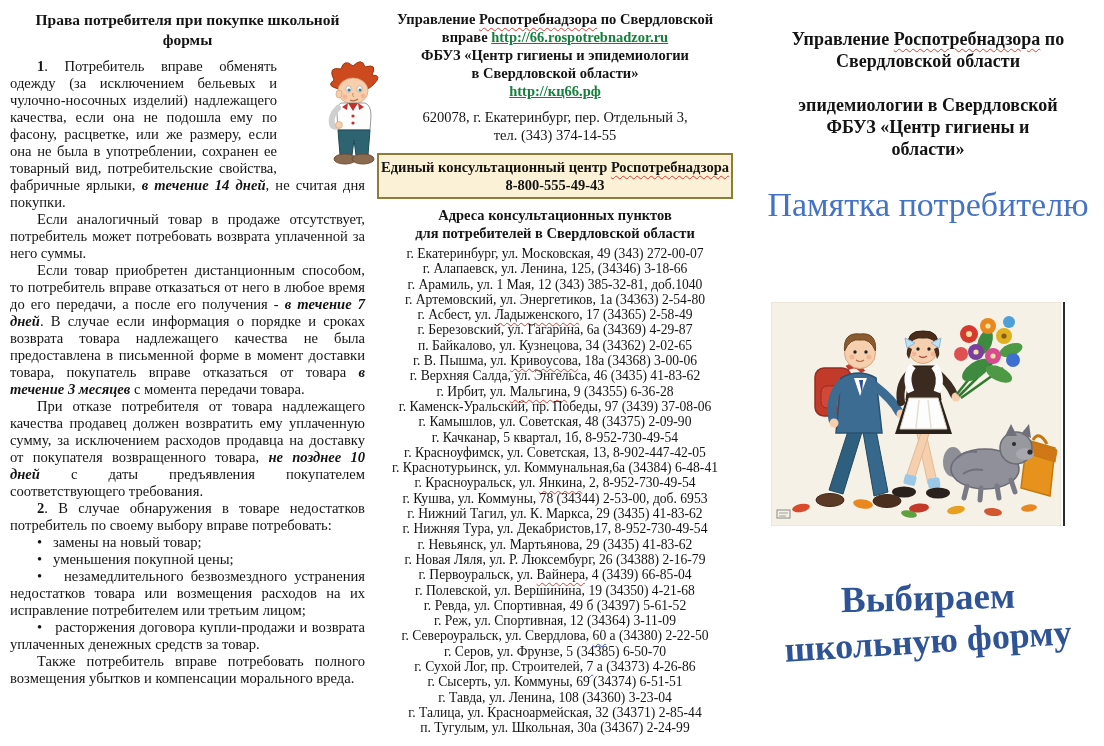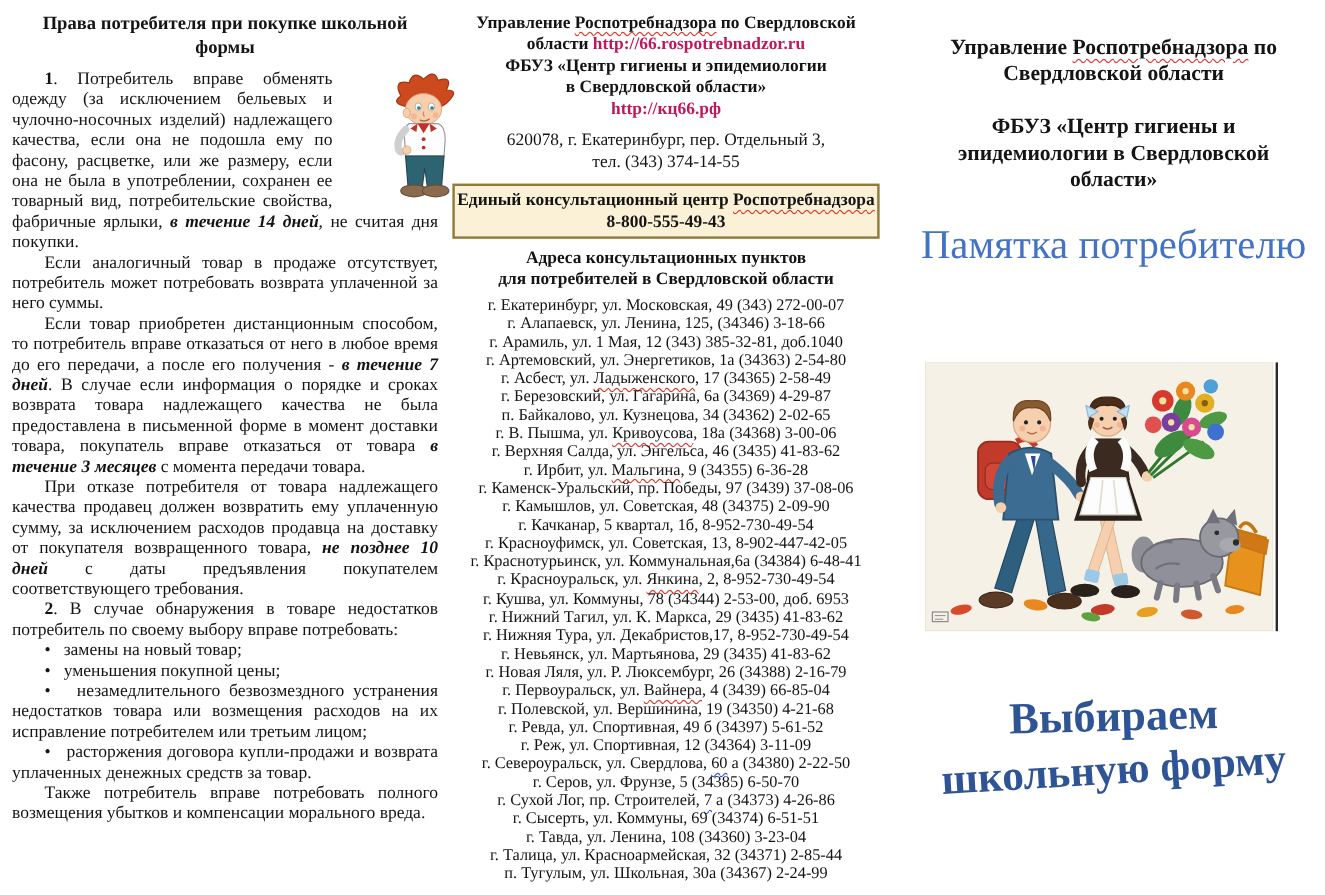"области" span { text: области -> вправе }
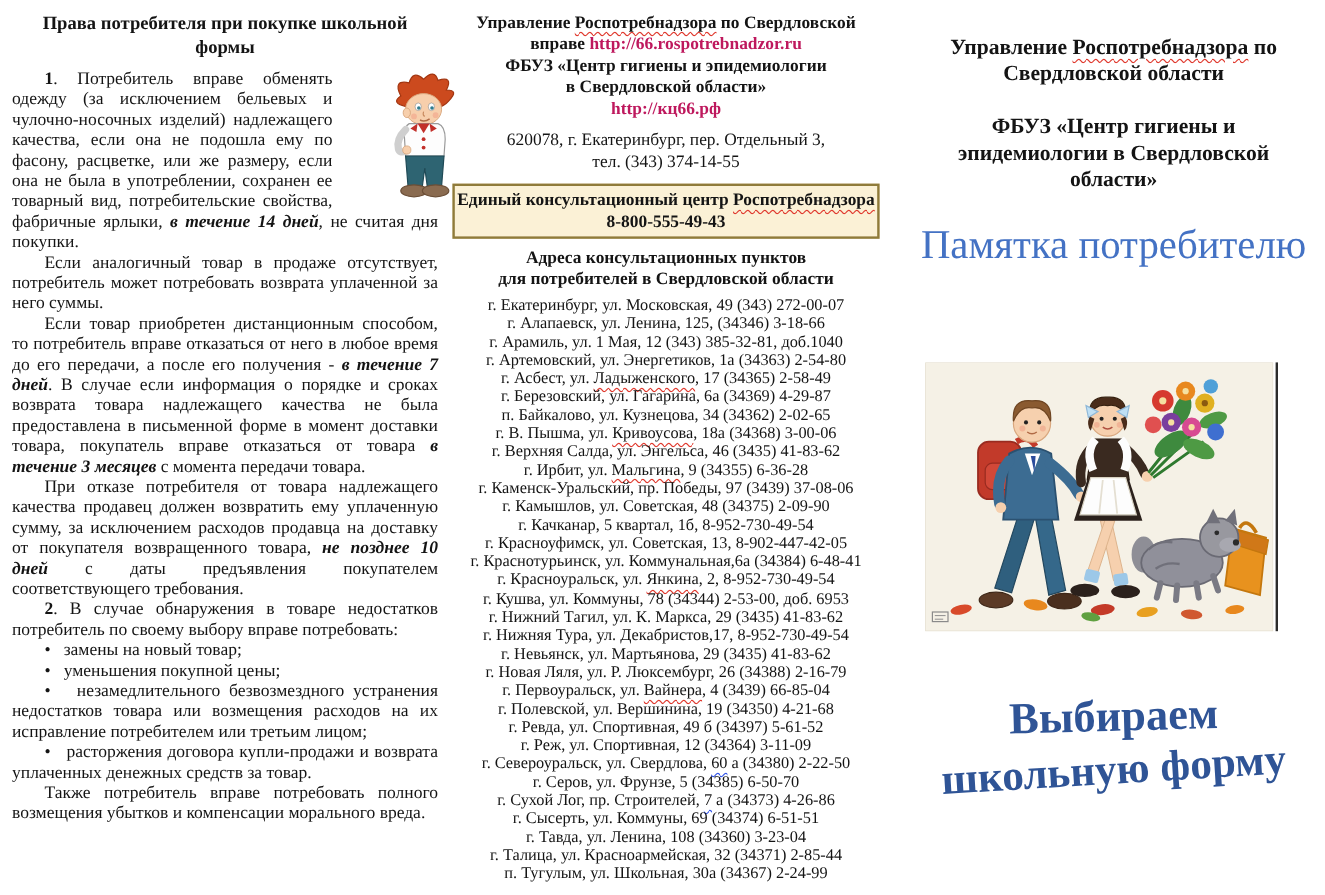"http://66.rospotrebnadzor.ru" .link { color: #be185d -> #15803d; text-decoration: none -> underline }
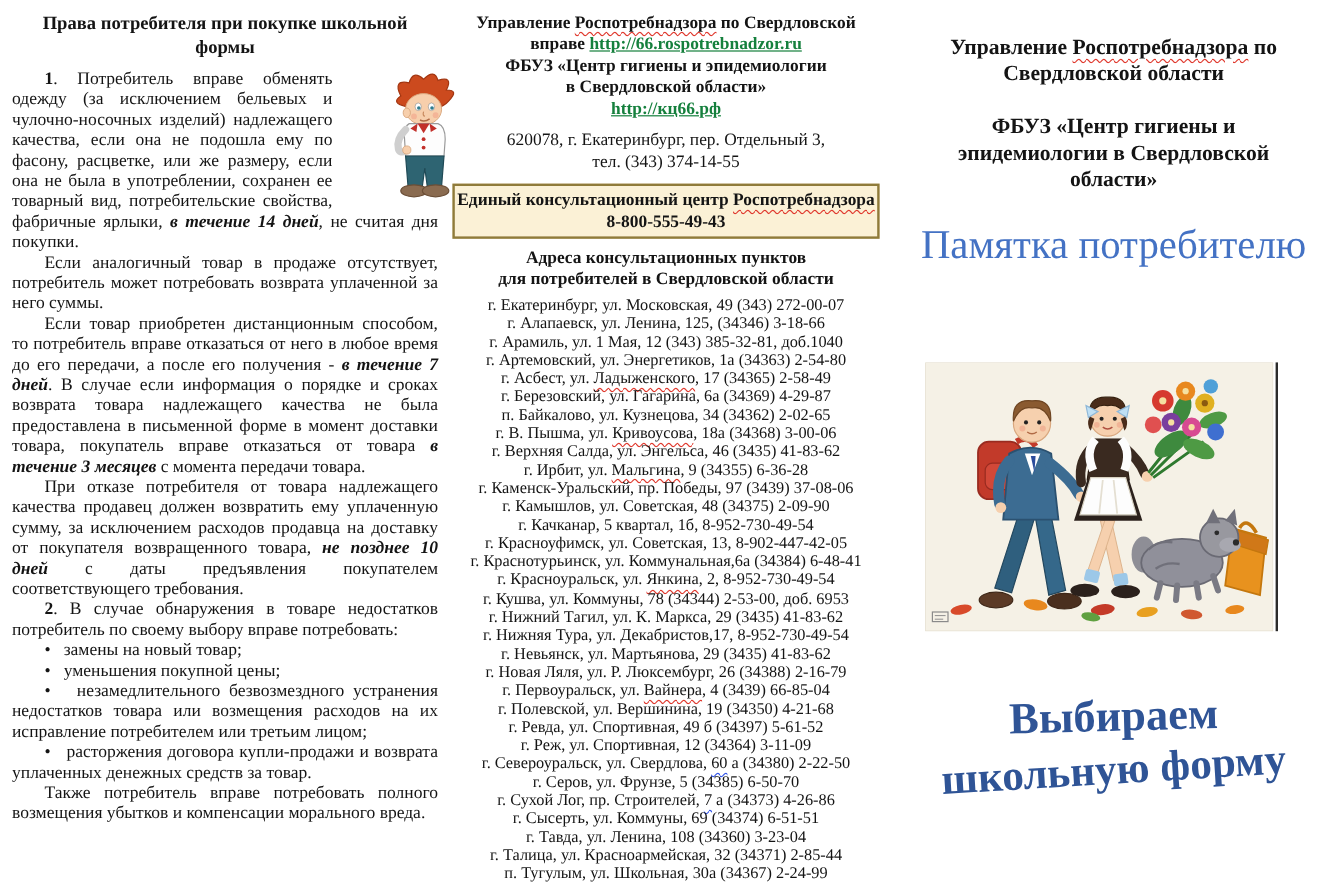"ФБУЗ «Центр гигиены и" div { order: before "эпидемиологии в Свердловской" -> after "эпидемиологии в Свердловской" }
